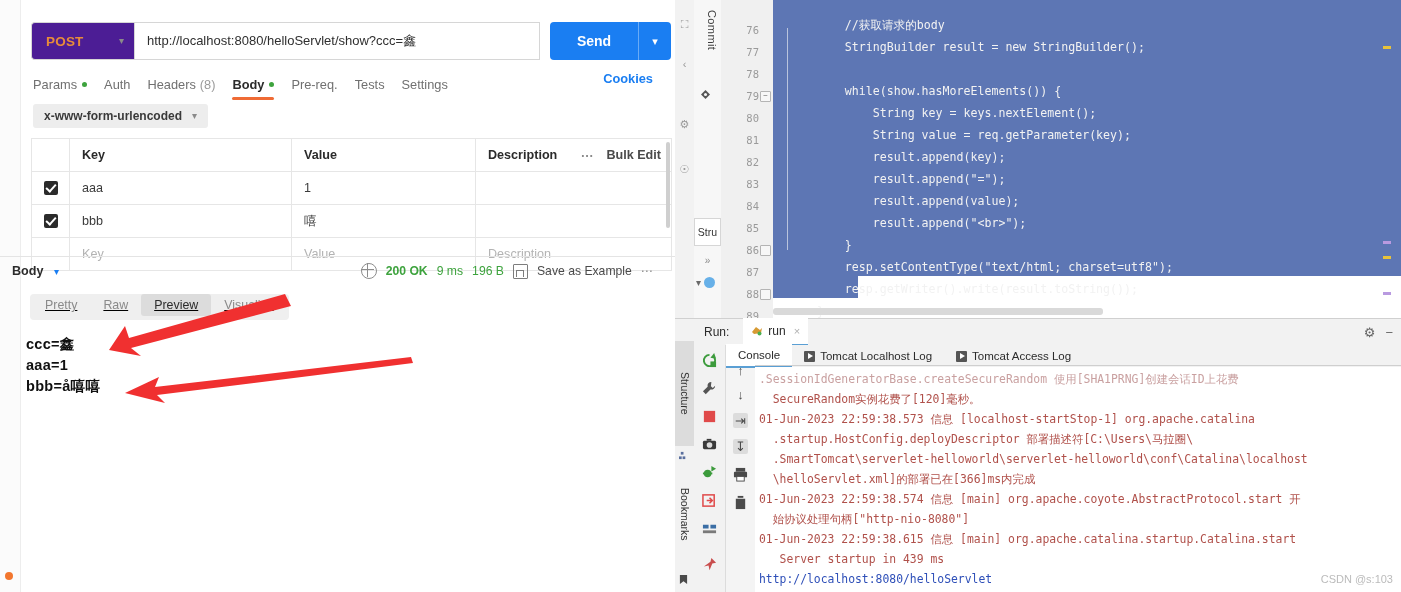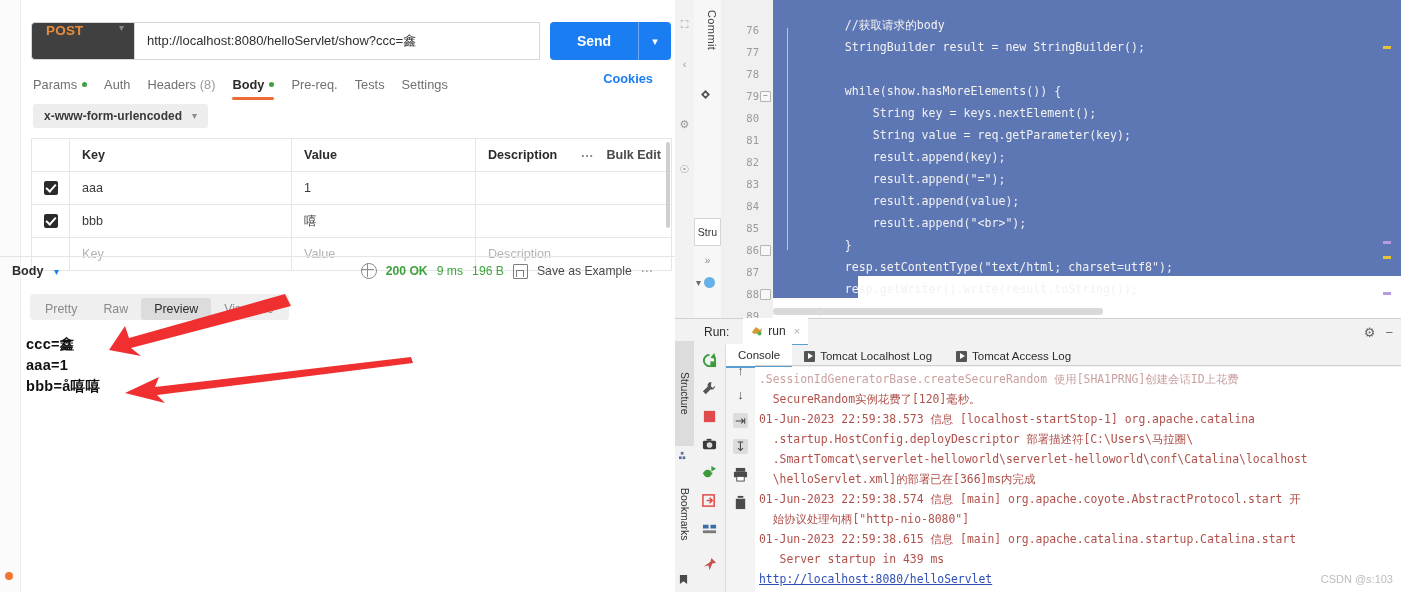"POST" .methodbox { align-items: none -> center; background: #404040 -> #4c1d95 }
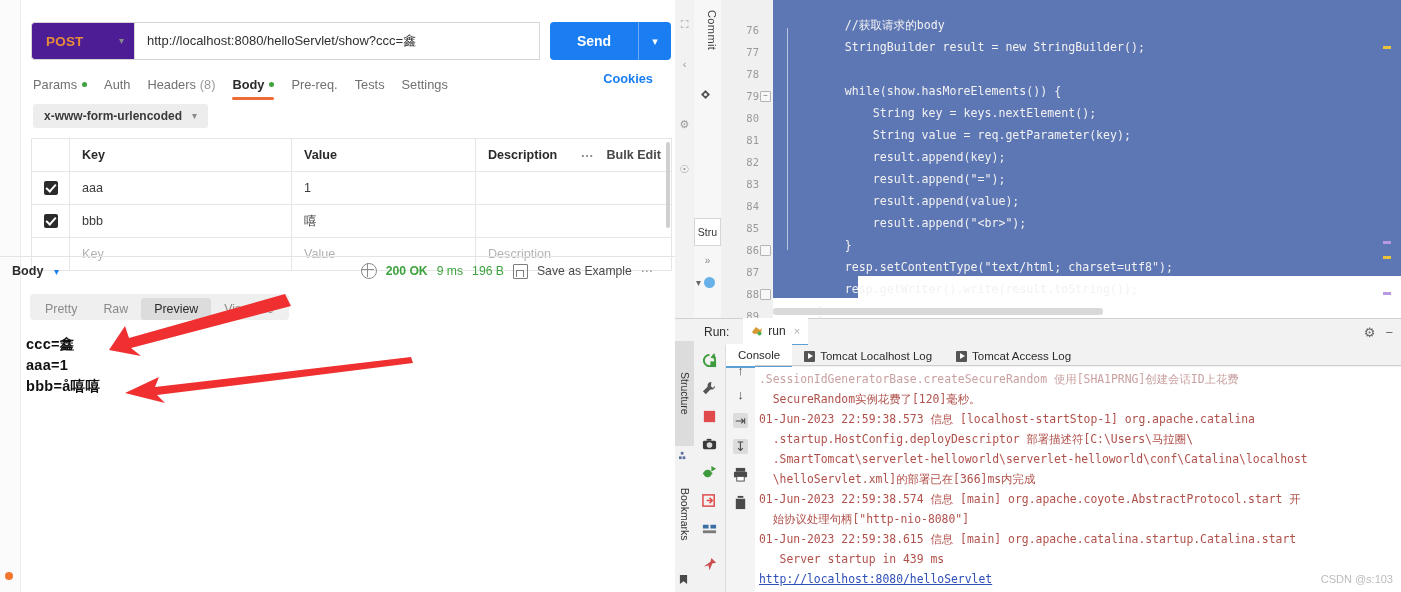"Pretty" .viewtabs { align-items: flex-end -> flex-start; text-decoration: none -> underline }
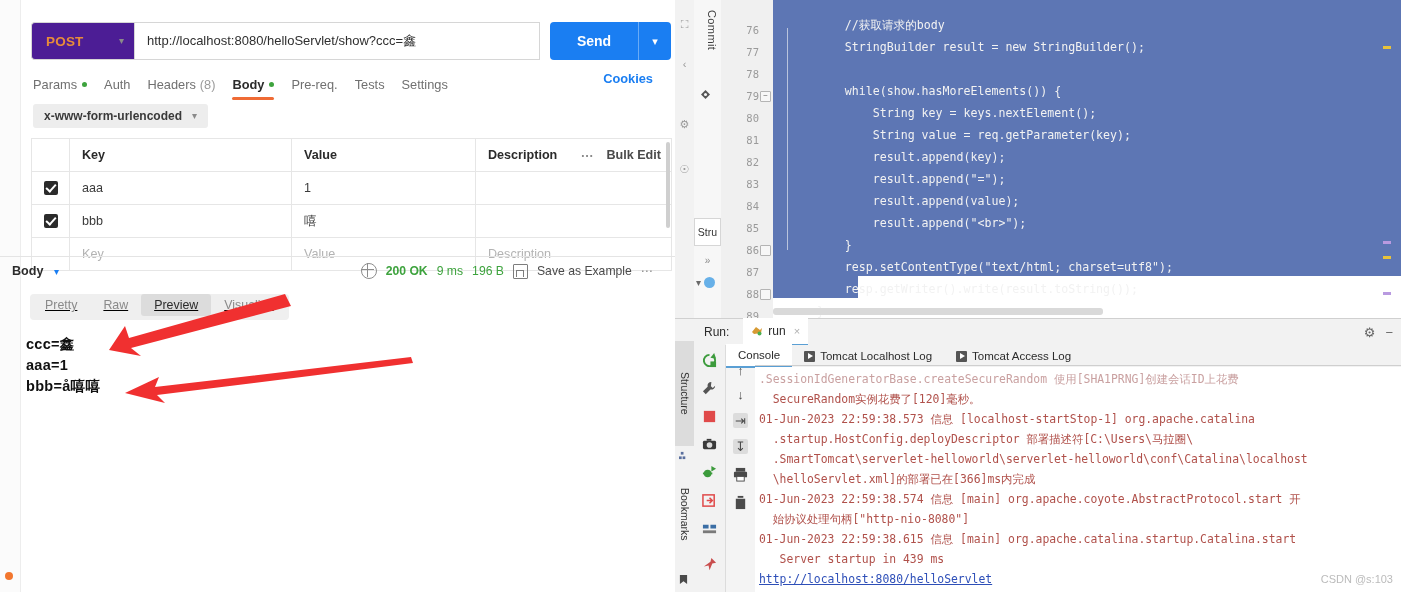"http://localhost:8080/helloServlet" .clink { text-decoration: underline -> none }
